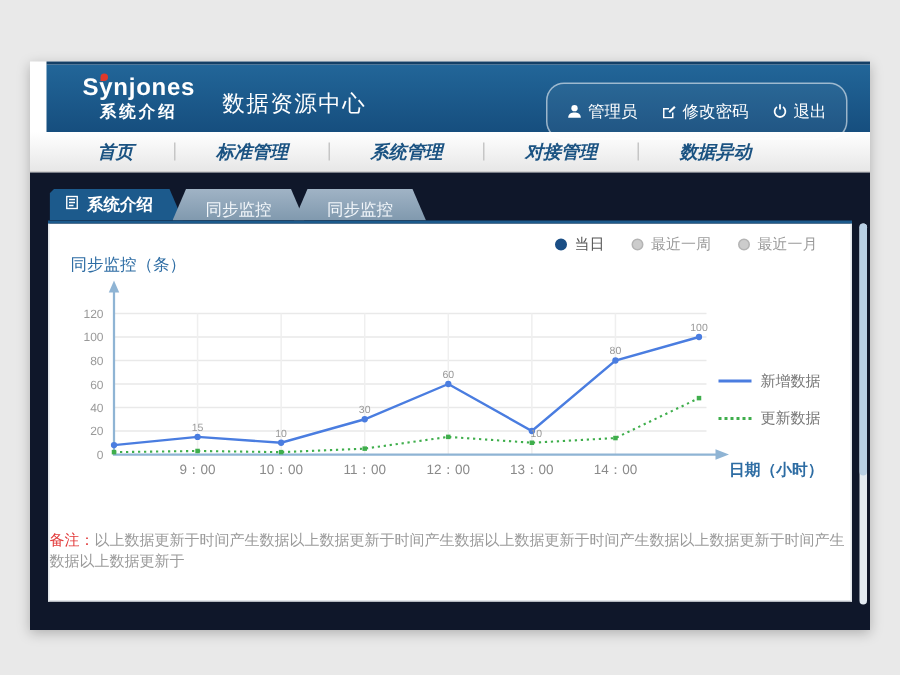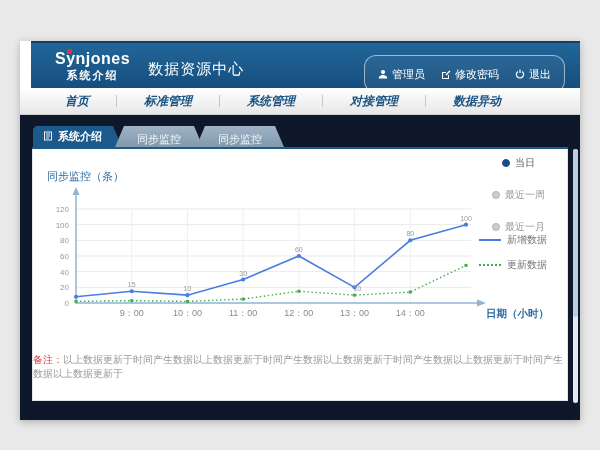"当日" .filter-legend { flex-direction: column -> none }
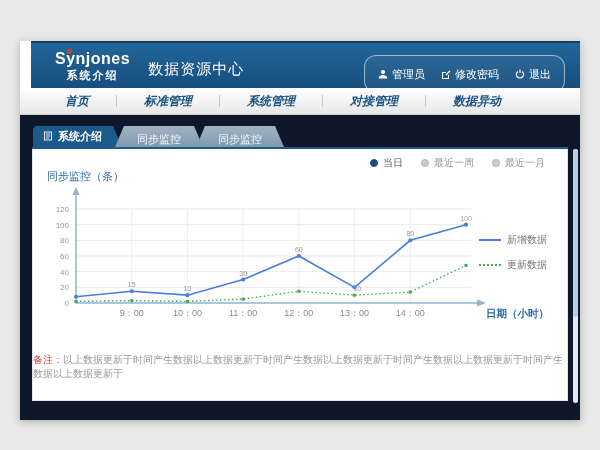"新增数据" .series-legend { top: 84px -> 98px }
